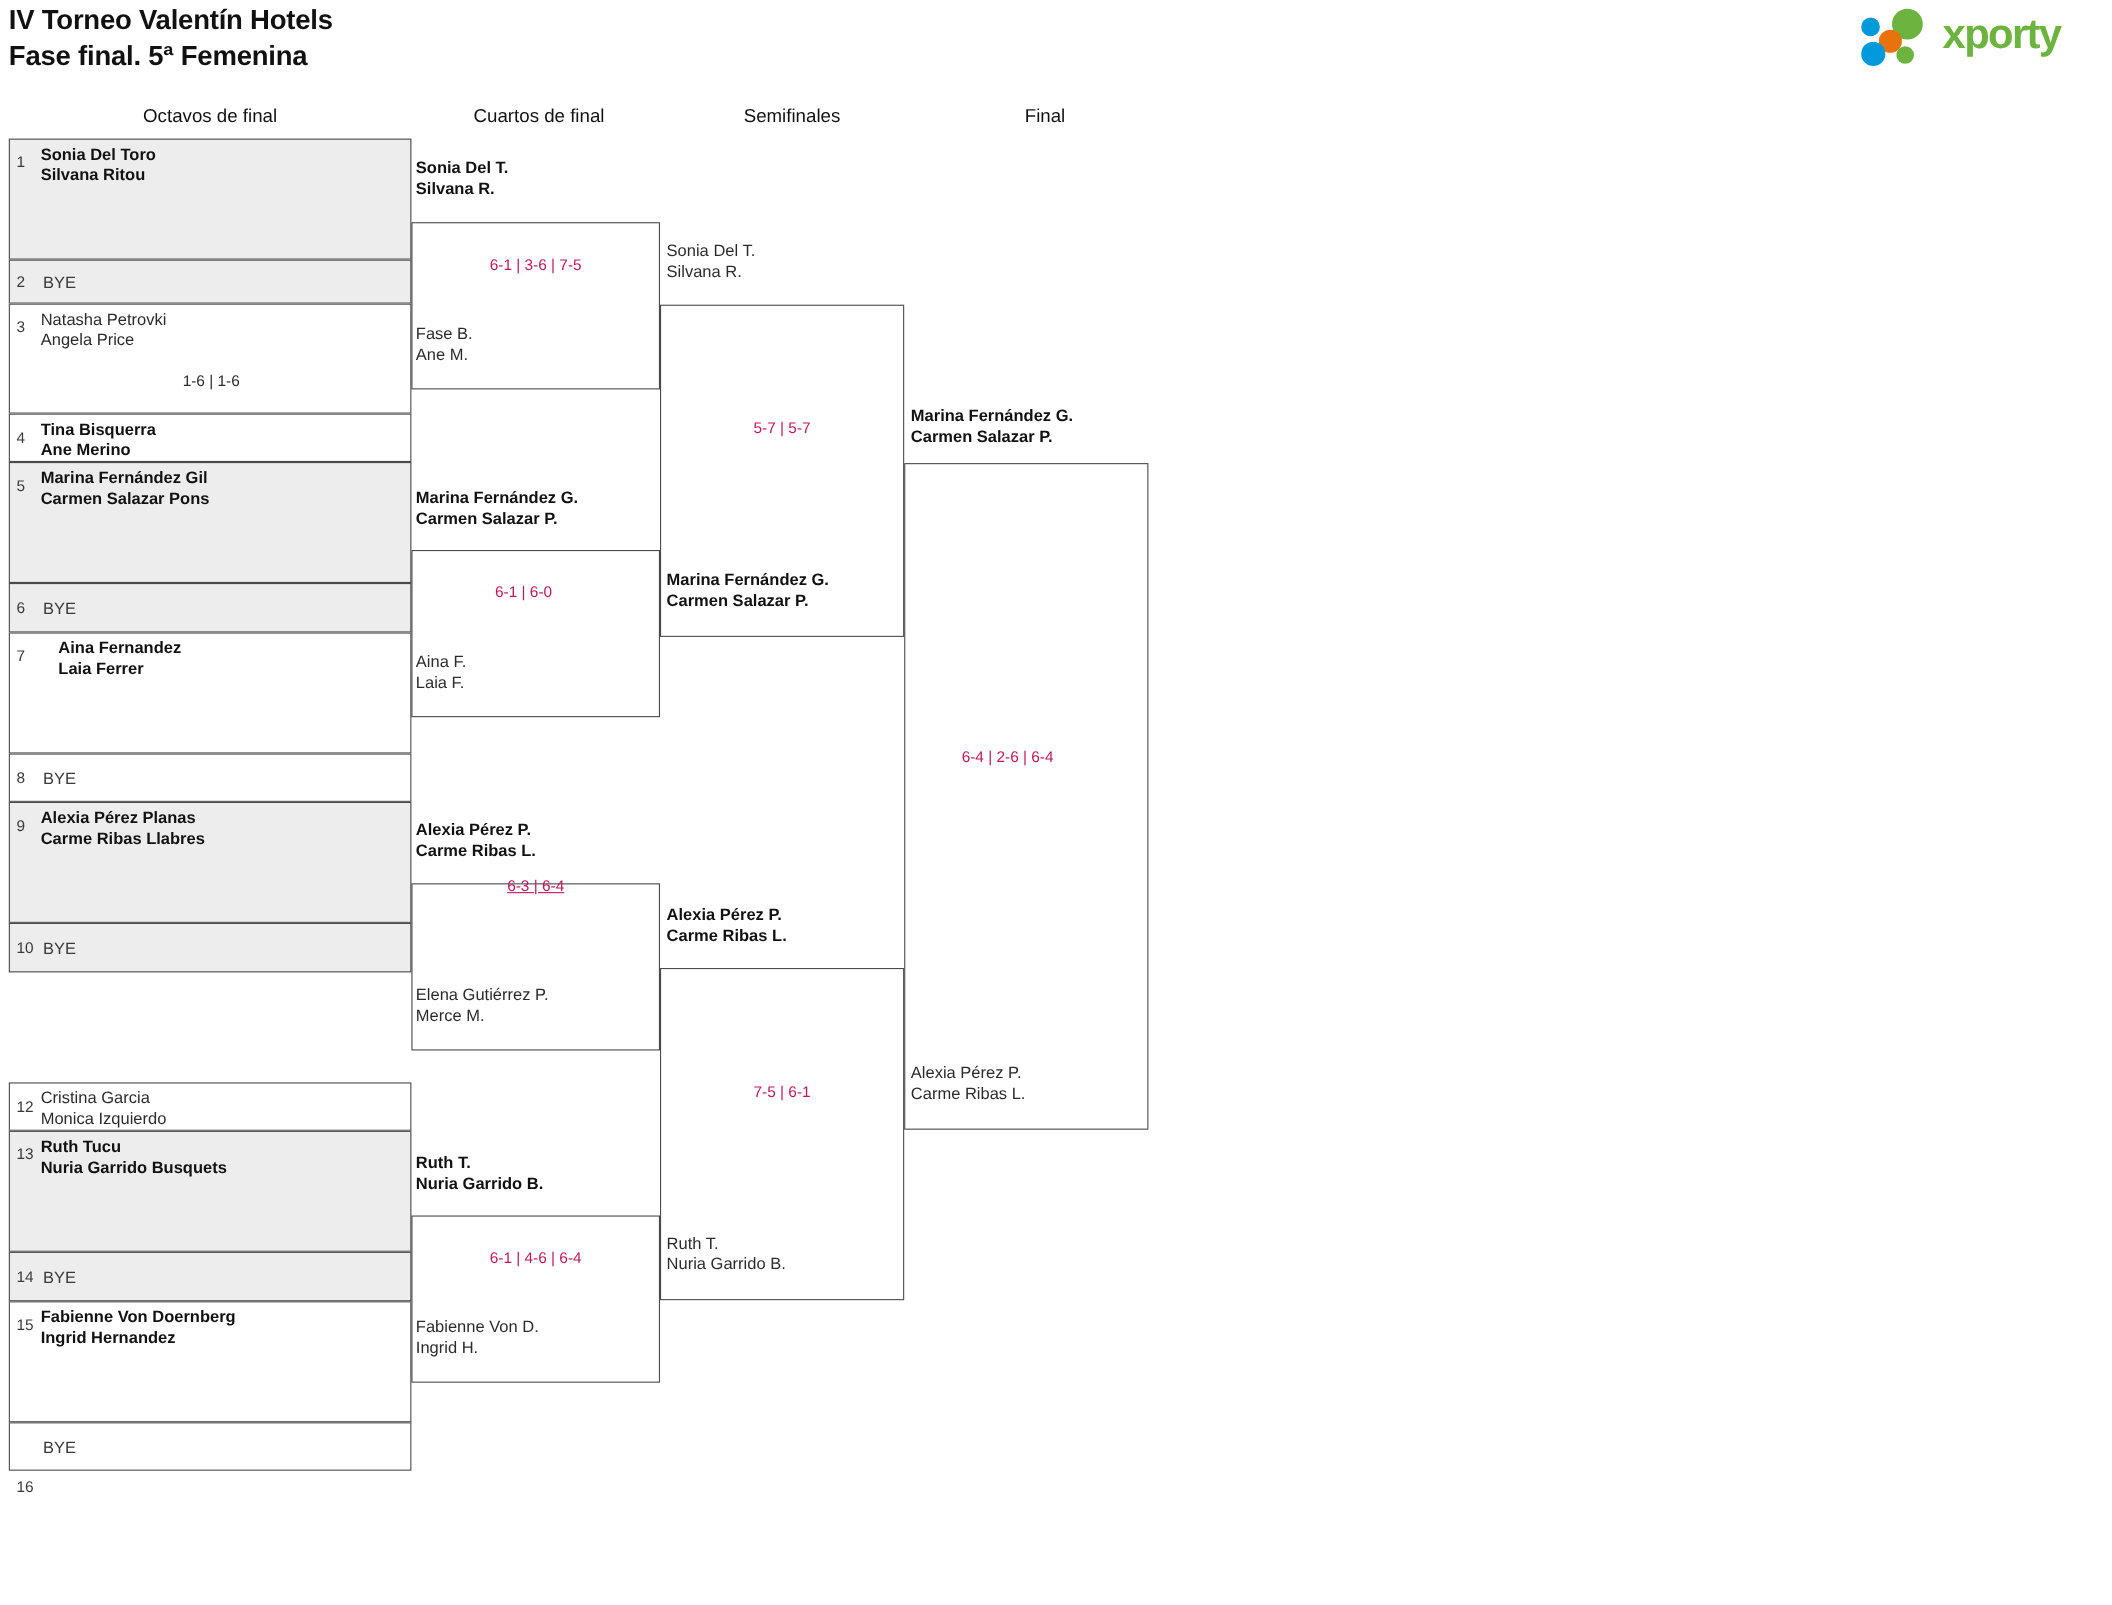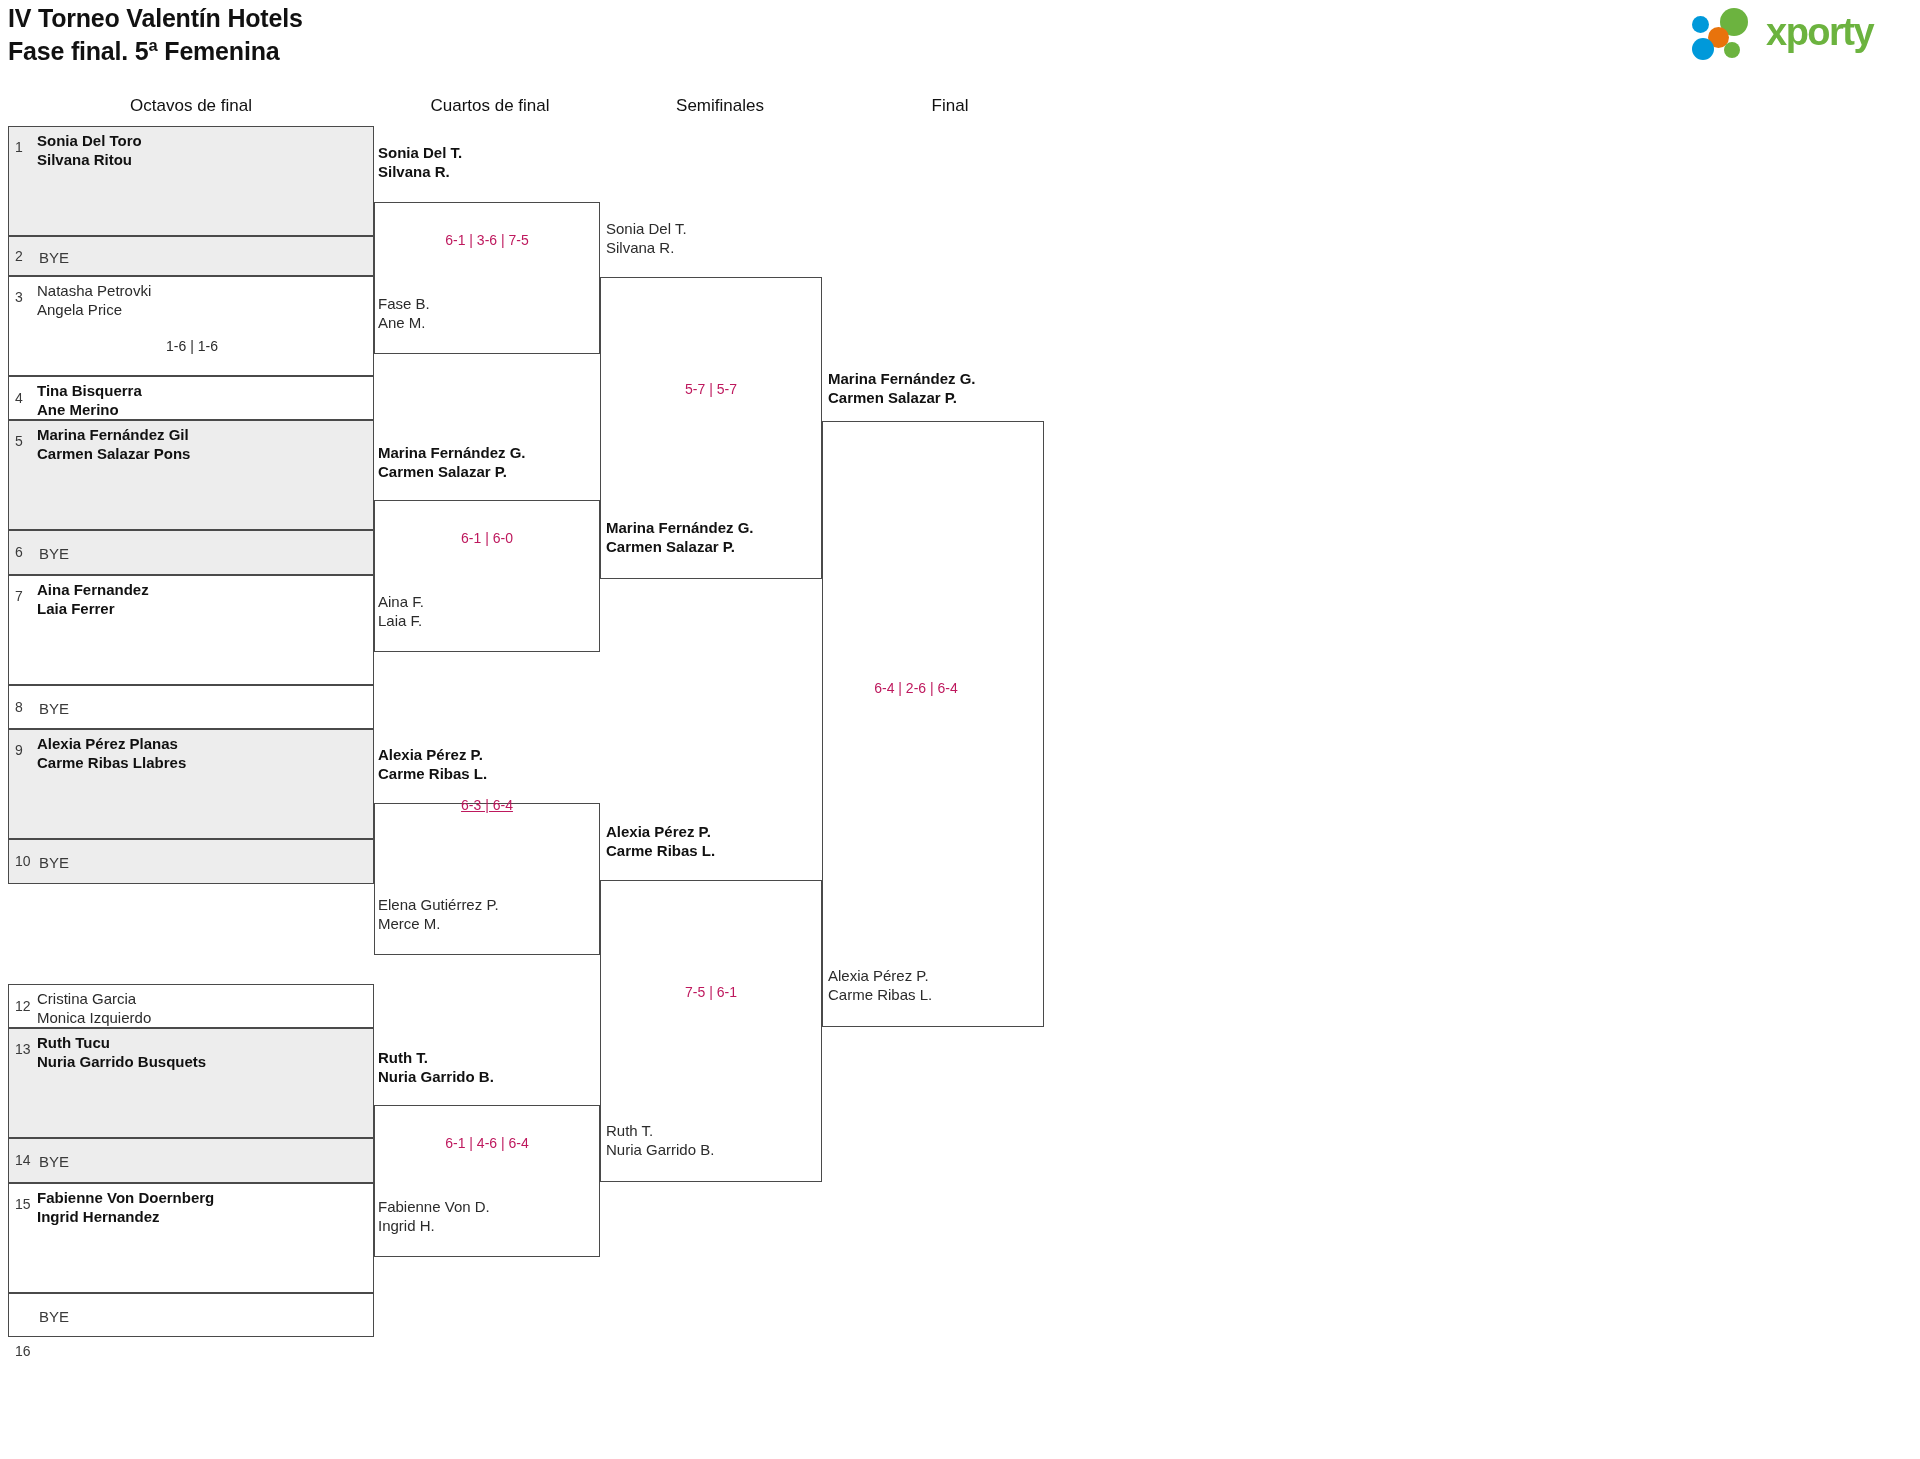"6-1 | 6-0" div.scorebox { left: 374px -> 363px }
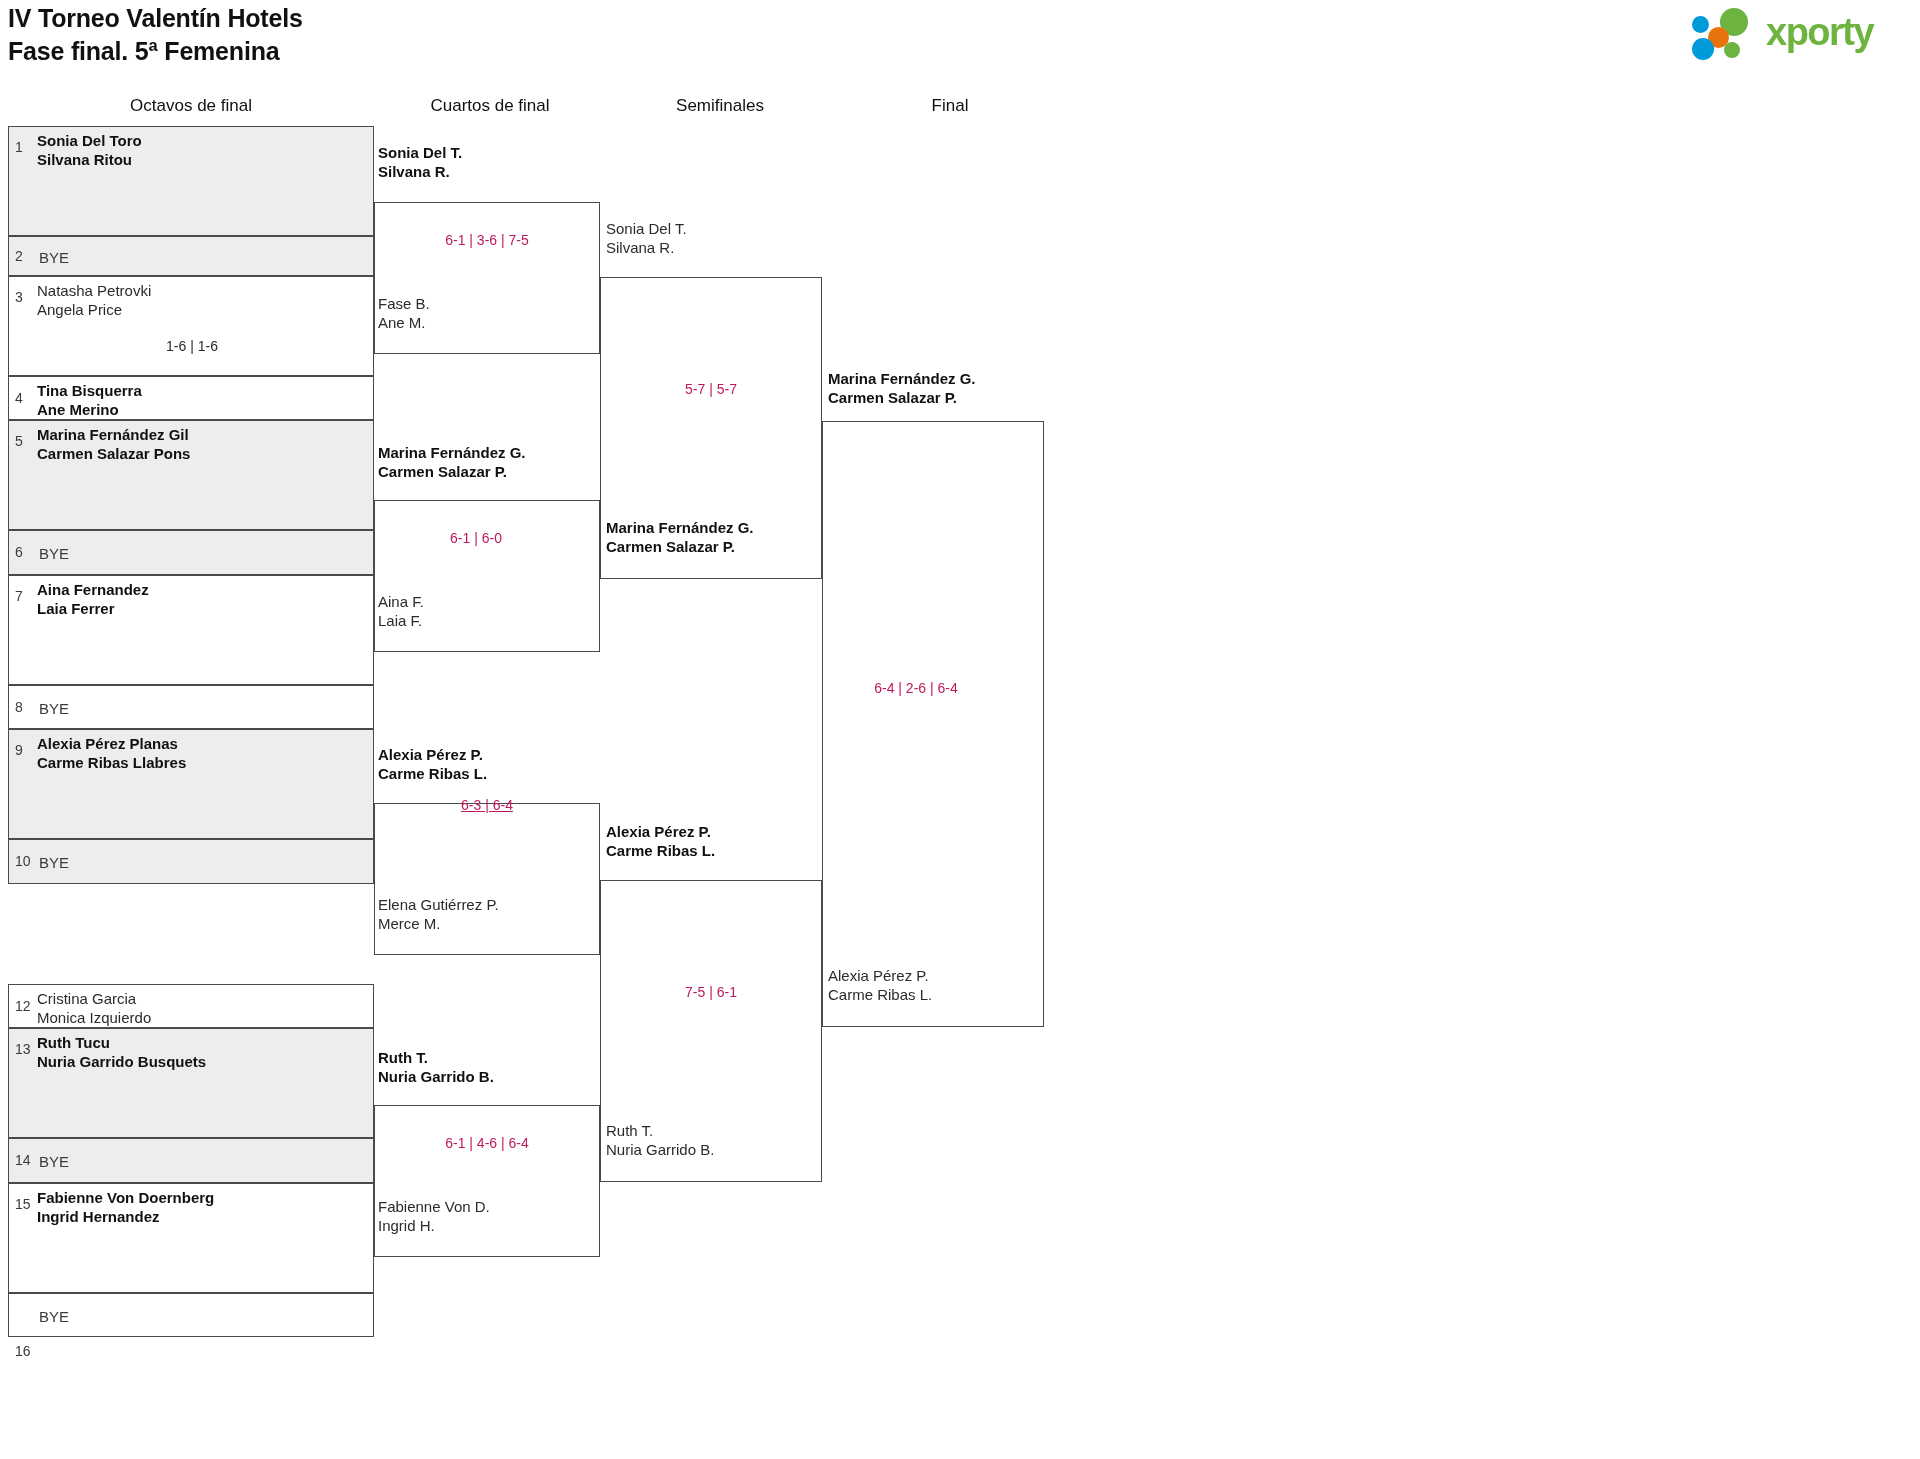"Aina Fernandez" div.names { margin-left: none -> 16px }
